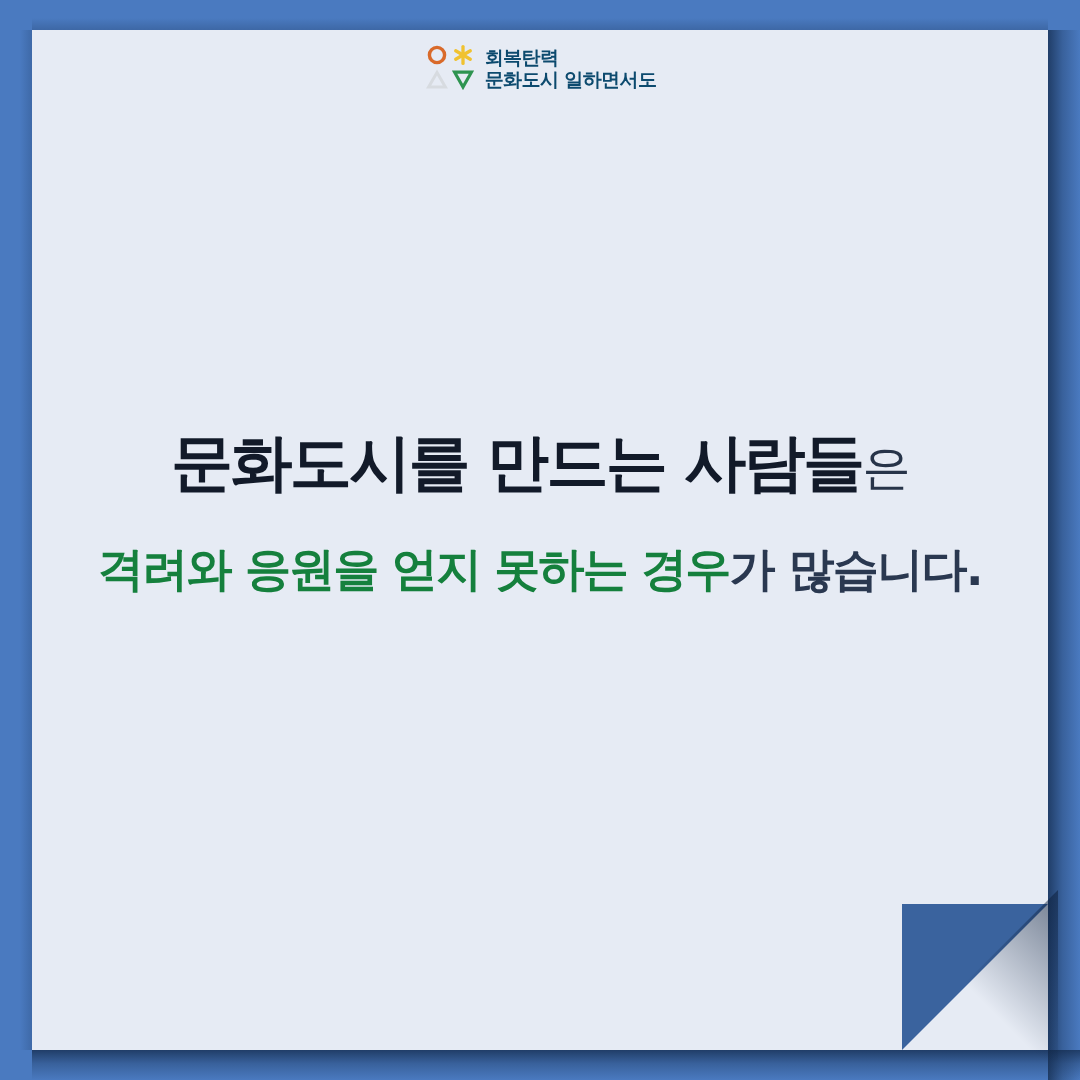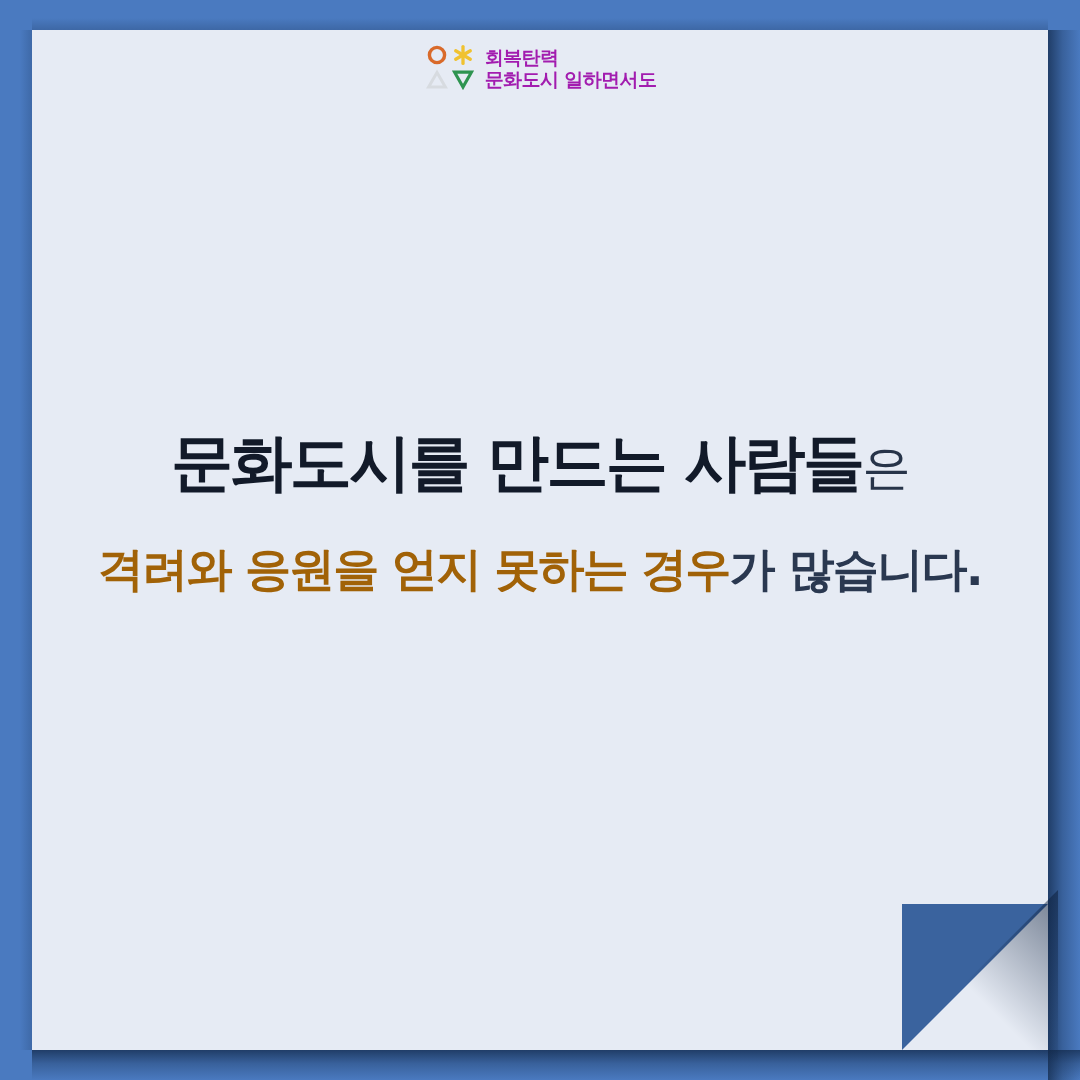"회복탄력" .logo-line { color: #a21caf -> #0c4a6e }
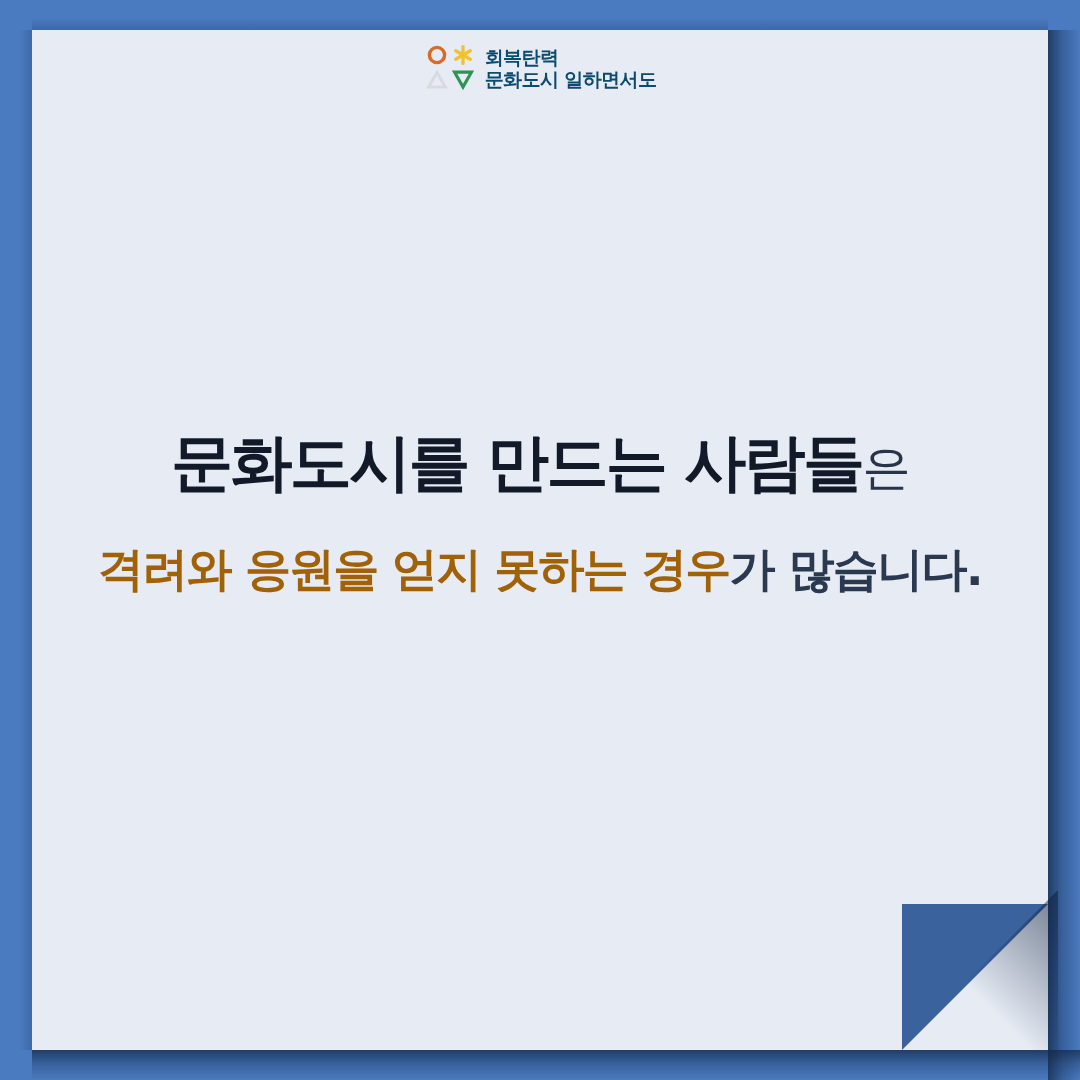"격려와 응원을 얻지 못하는 경우" .line-3 .strong { color: #a16207 -> #15803d }
